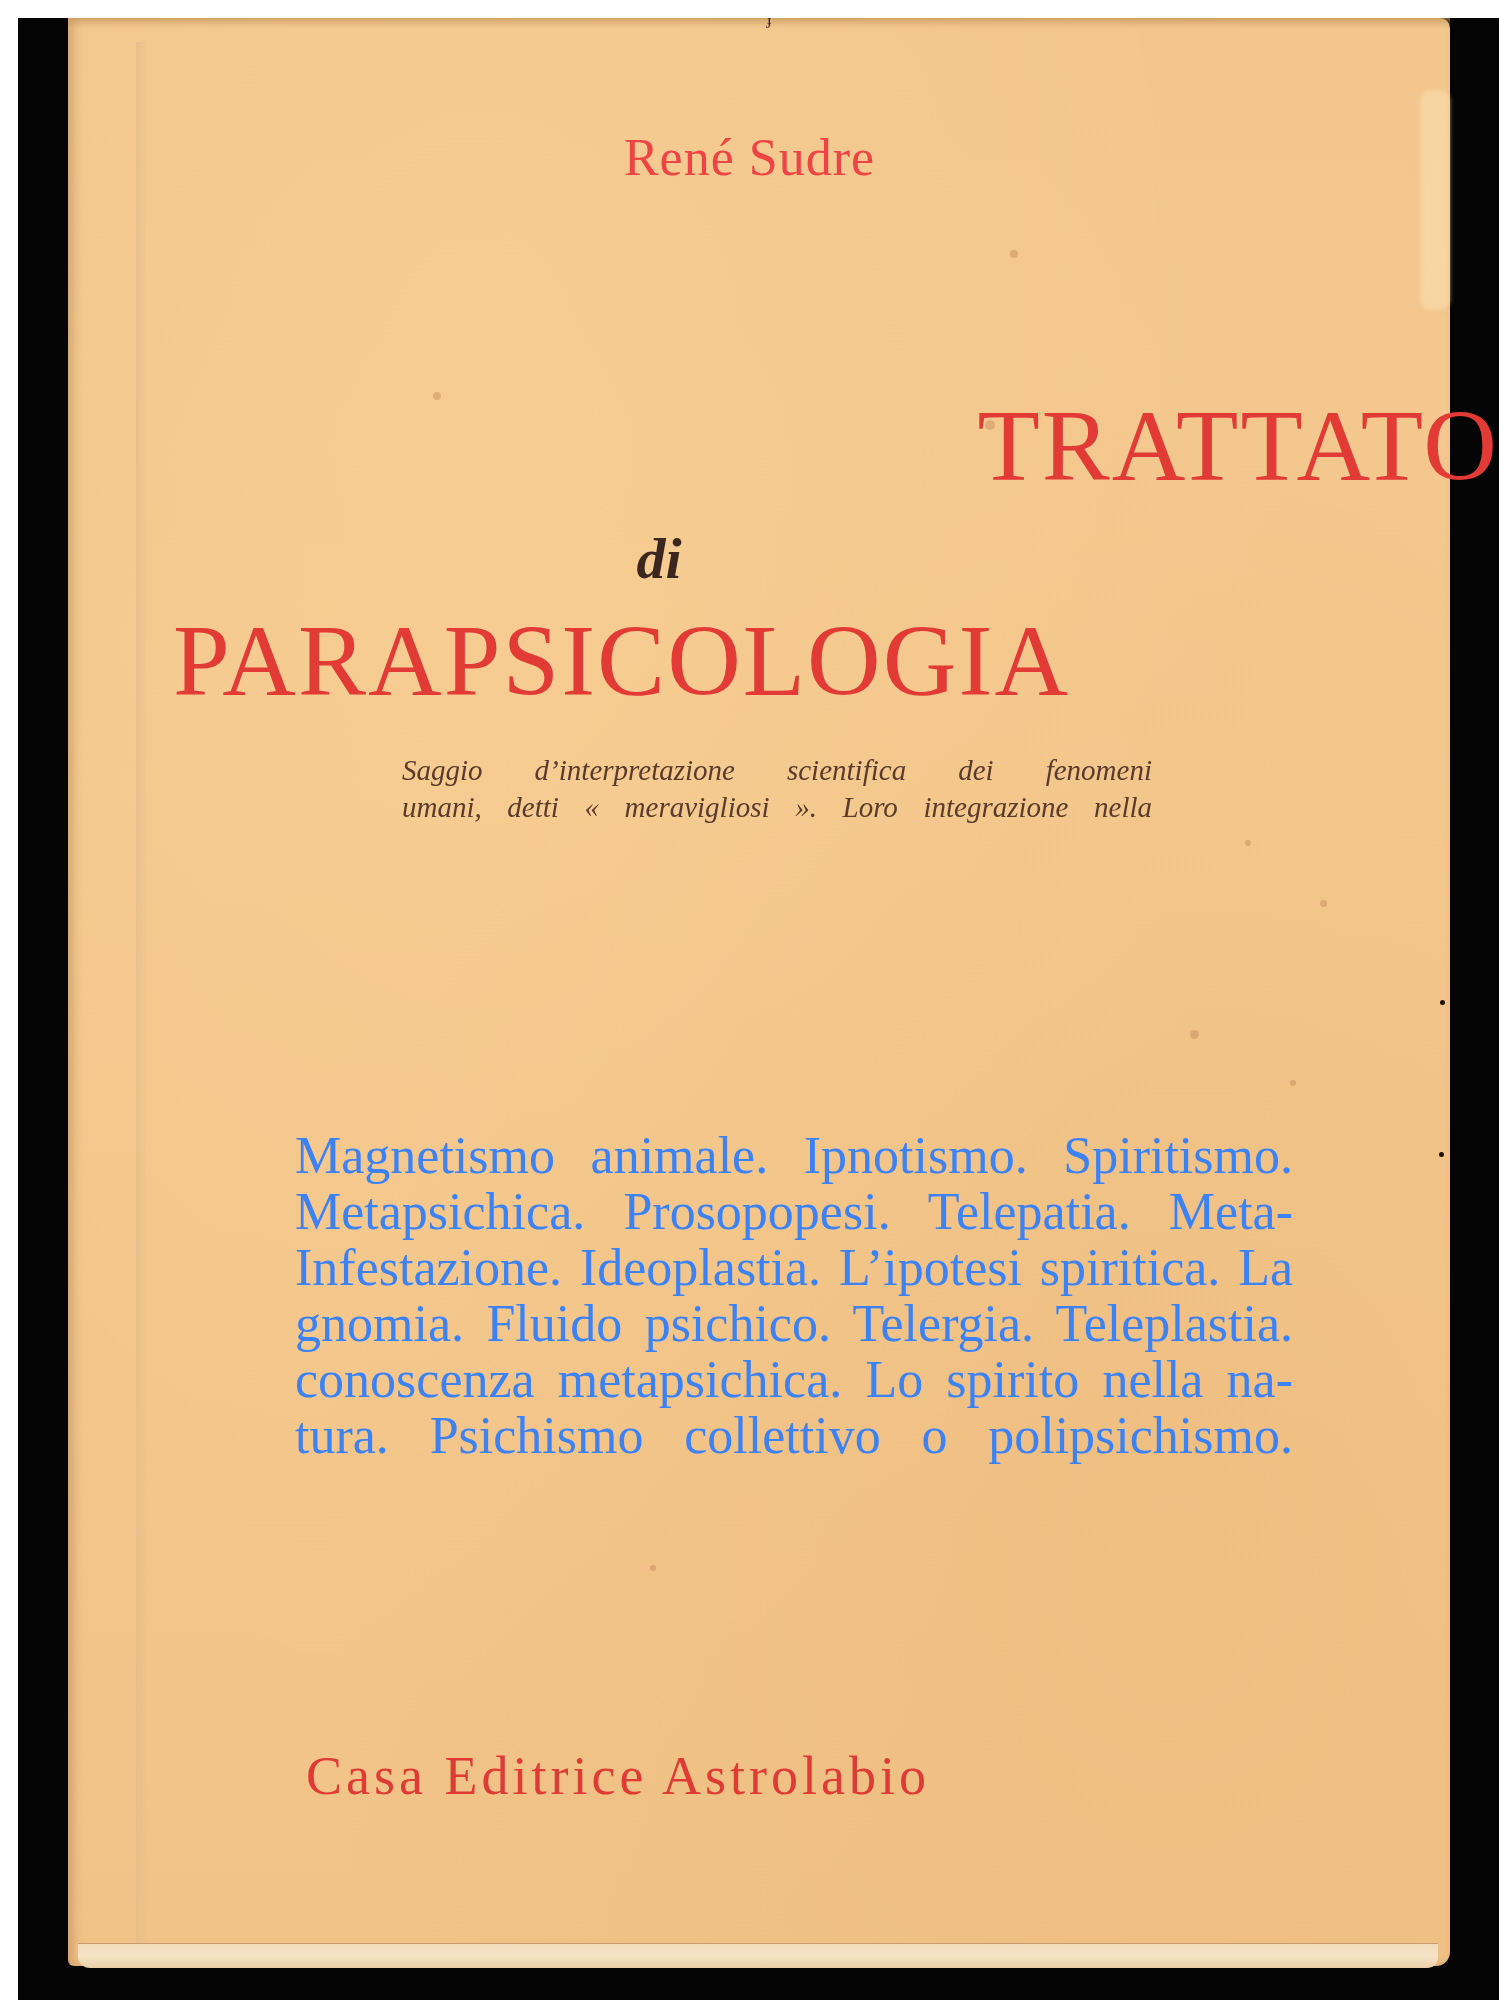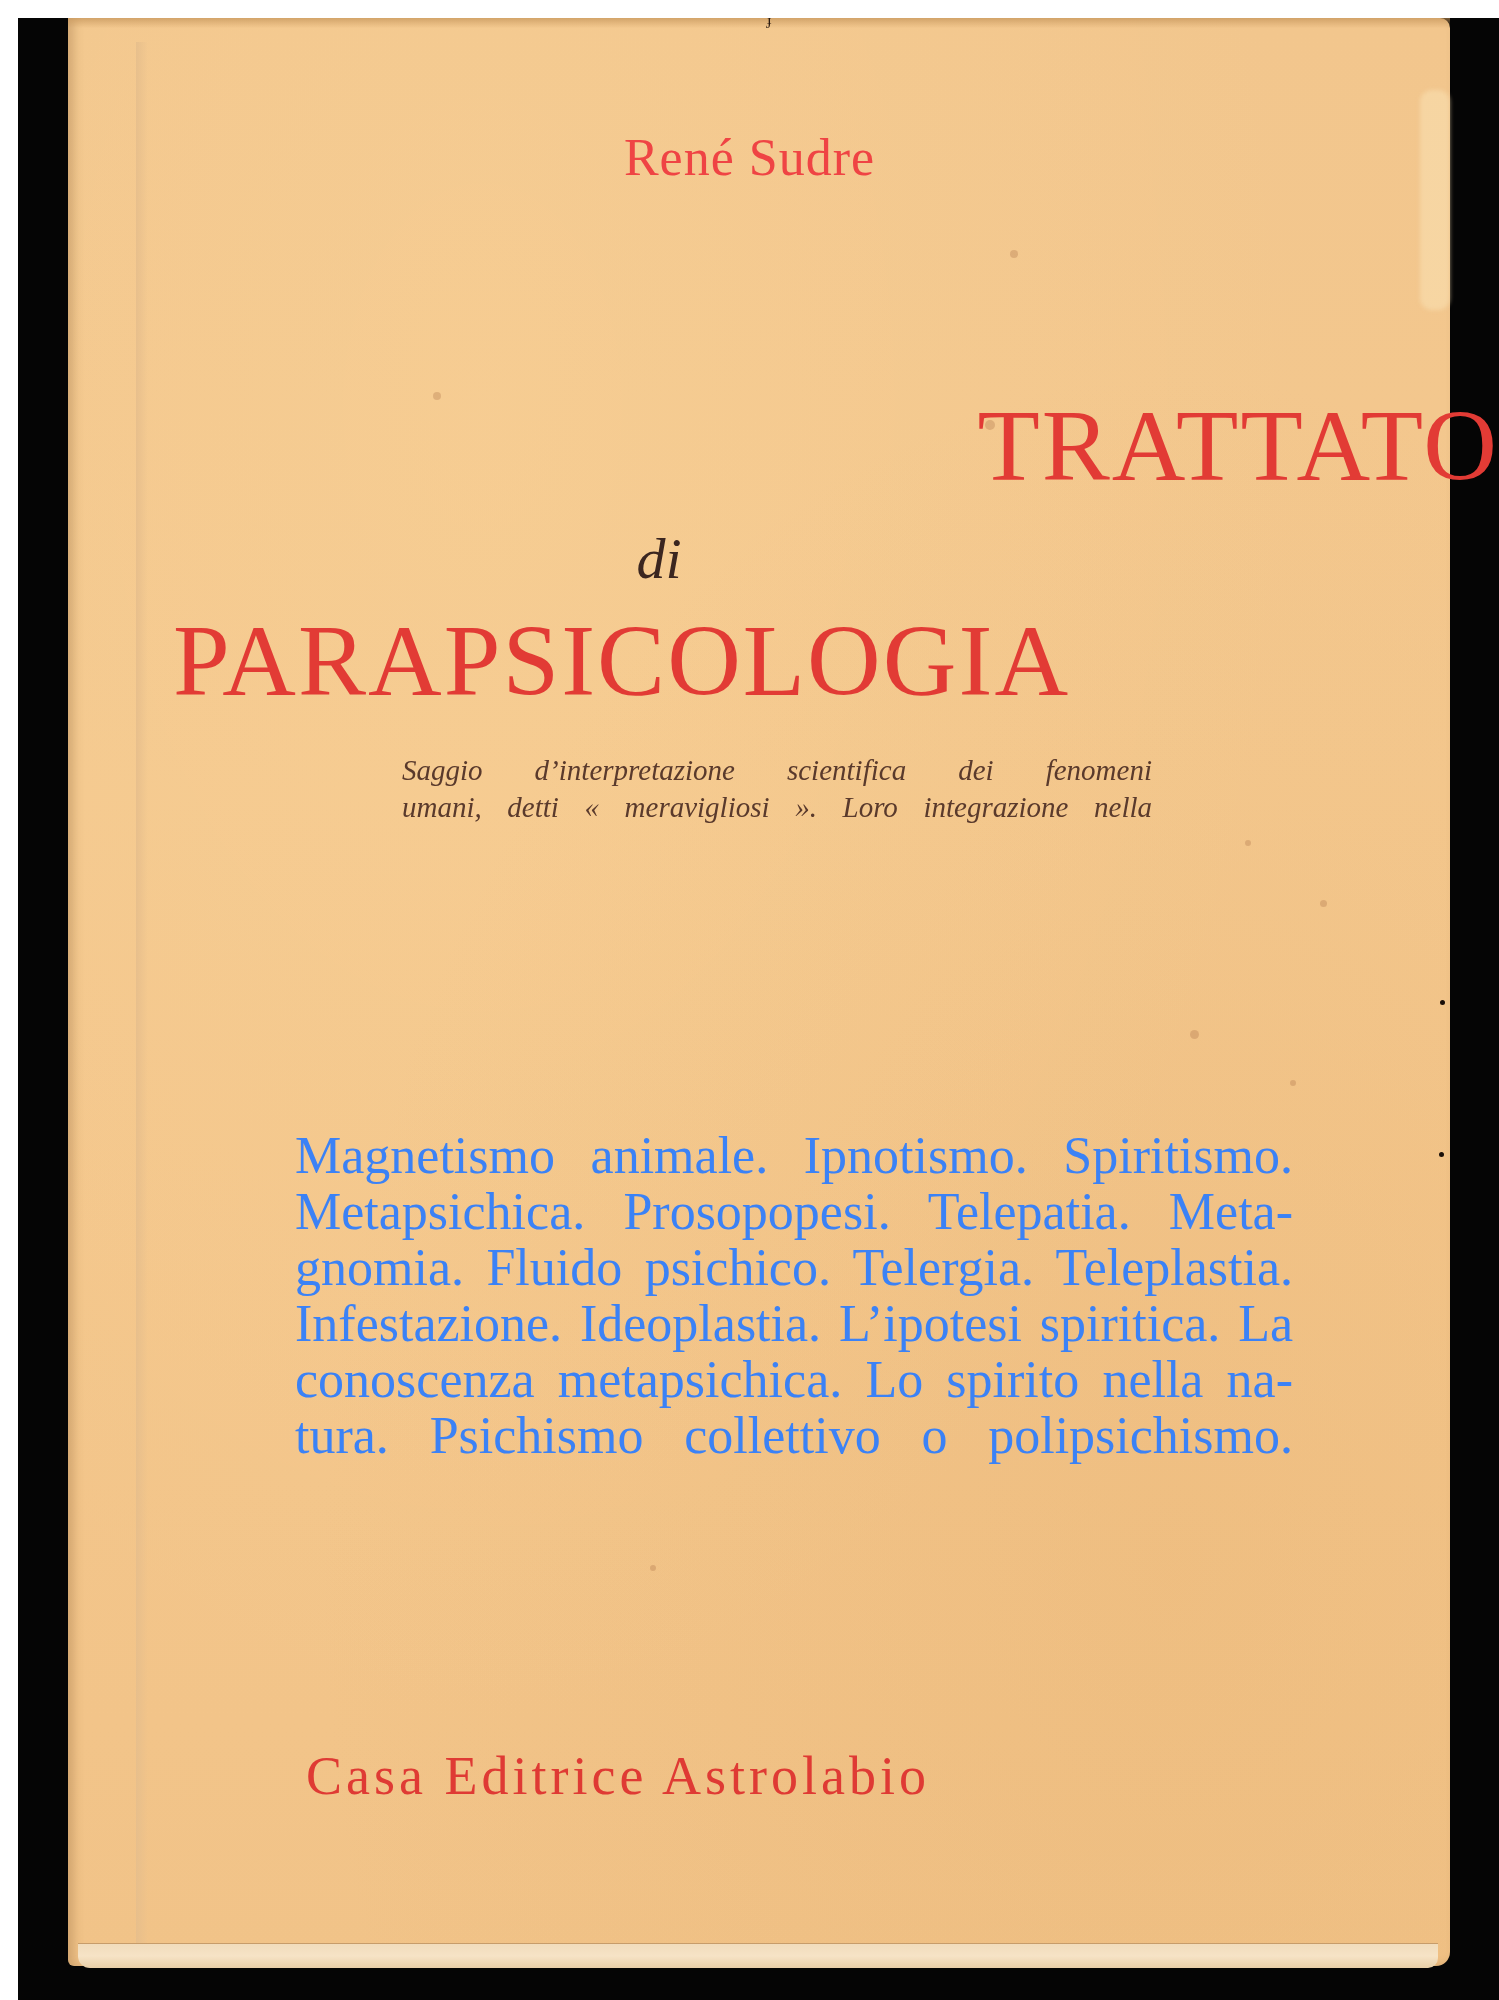"di" .title-di { font-weight: none -> bold }
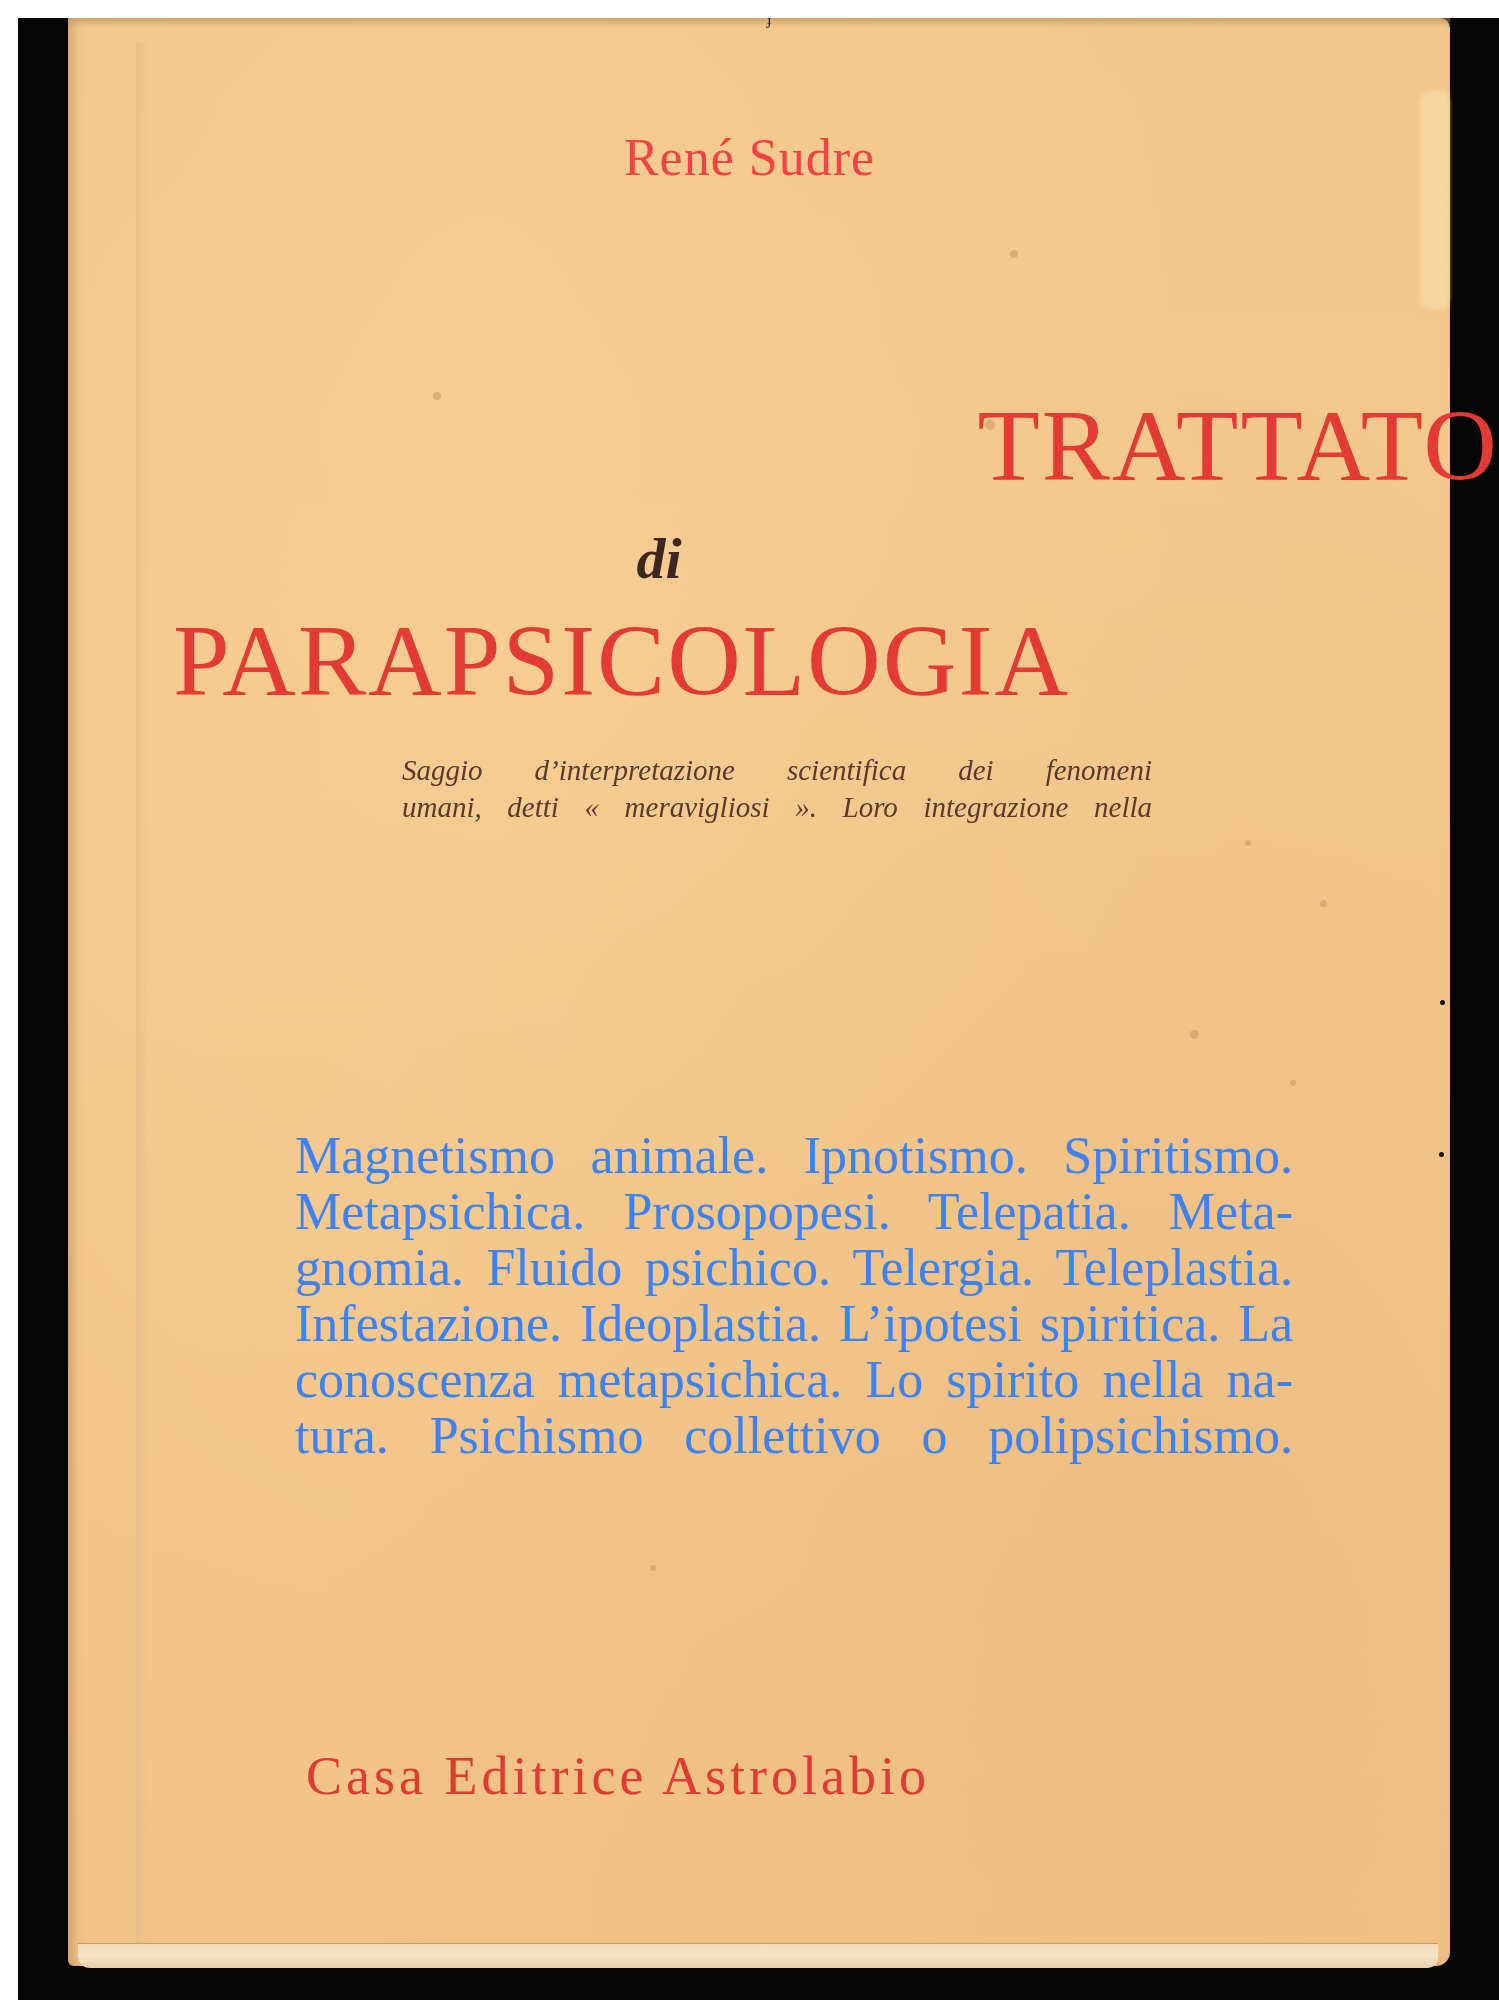"gnomia. Fluido psichico. Telergia." div { order: before "Infestazione. Ideoplastia. L’ipotesi" -> after "Infestazione. Ideoplastia. L’ipotesi" }
